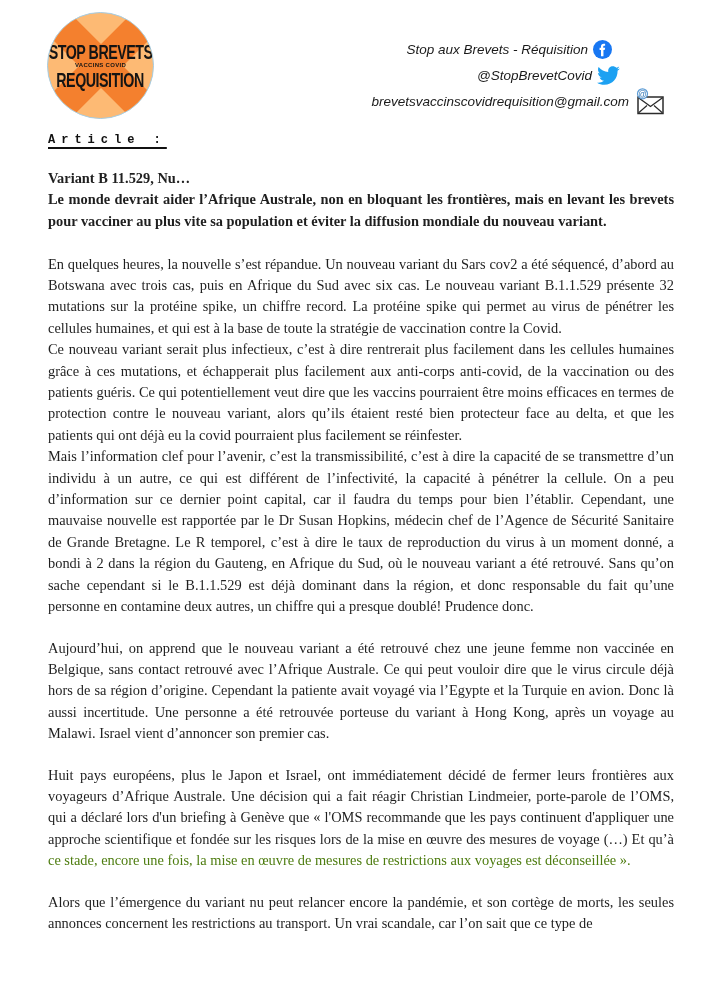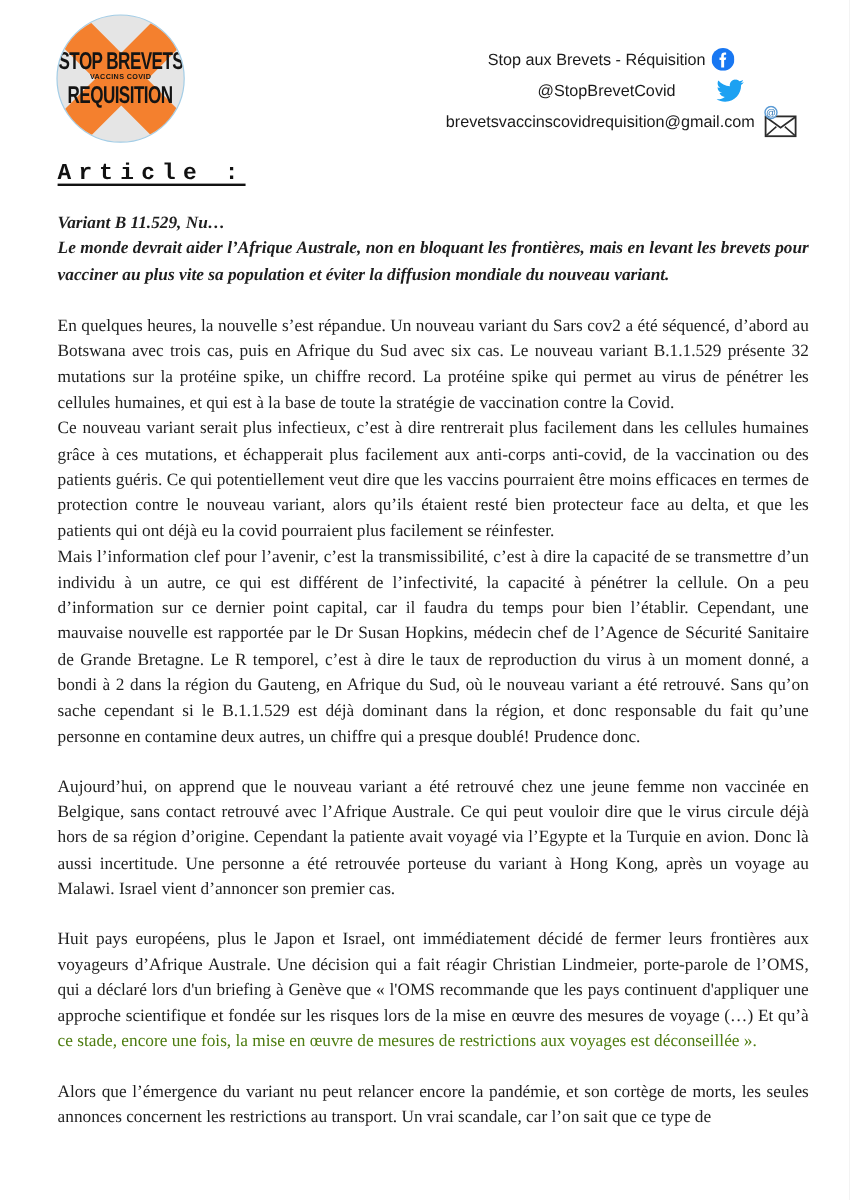"STOP BREVETS" .logo { background: #e5e5e5 -> #fdba74 }
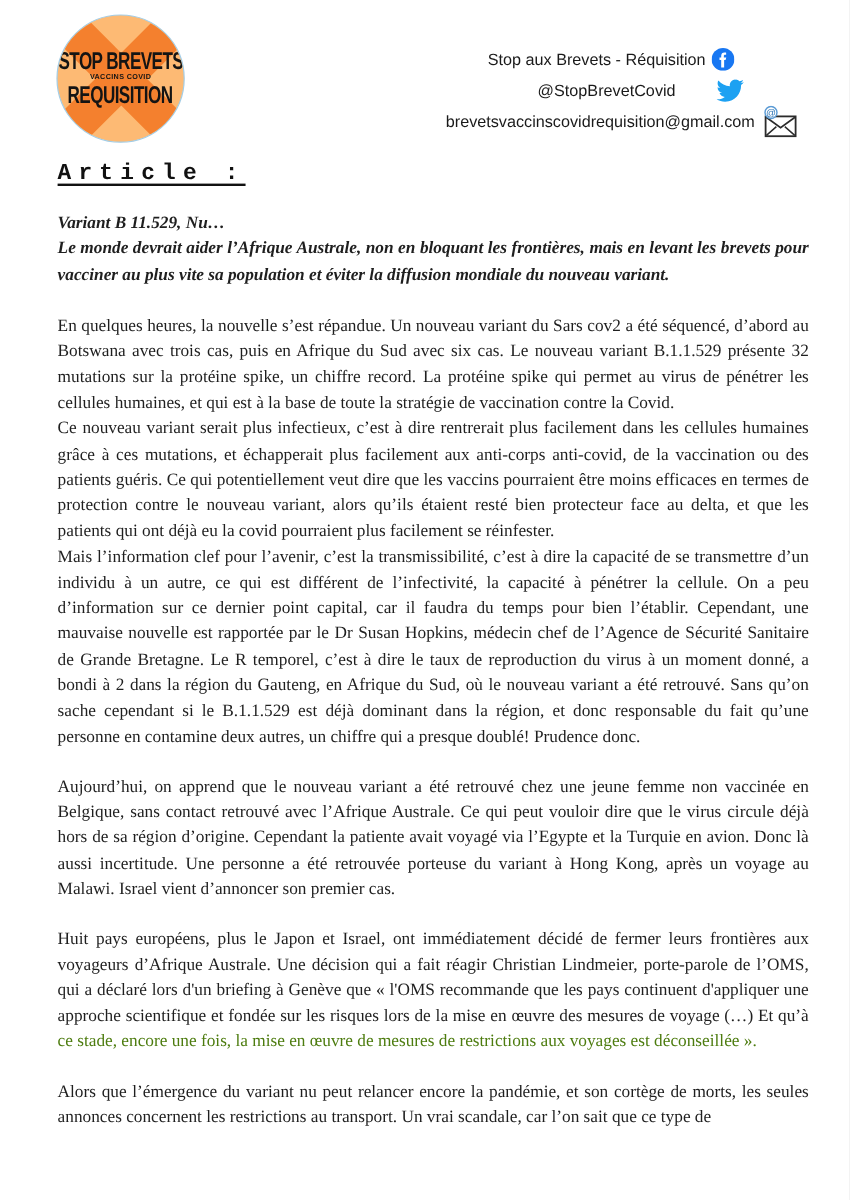"Stop aux Brevets - Réquisition" .social-row .lbl { font-style: none -> italic }
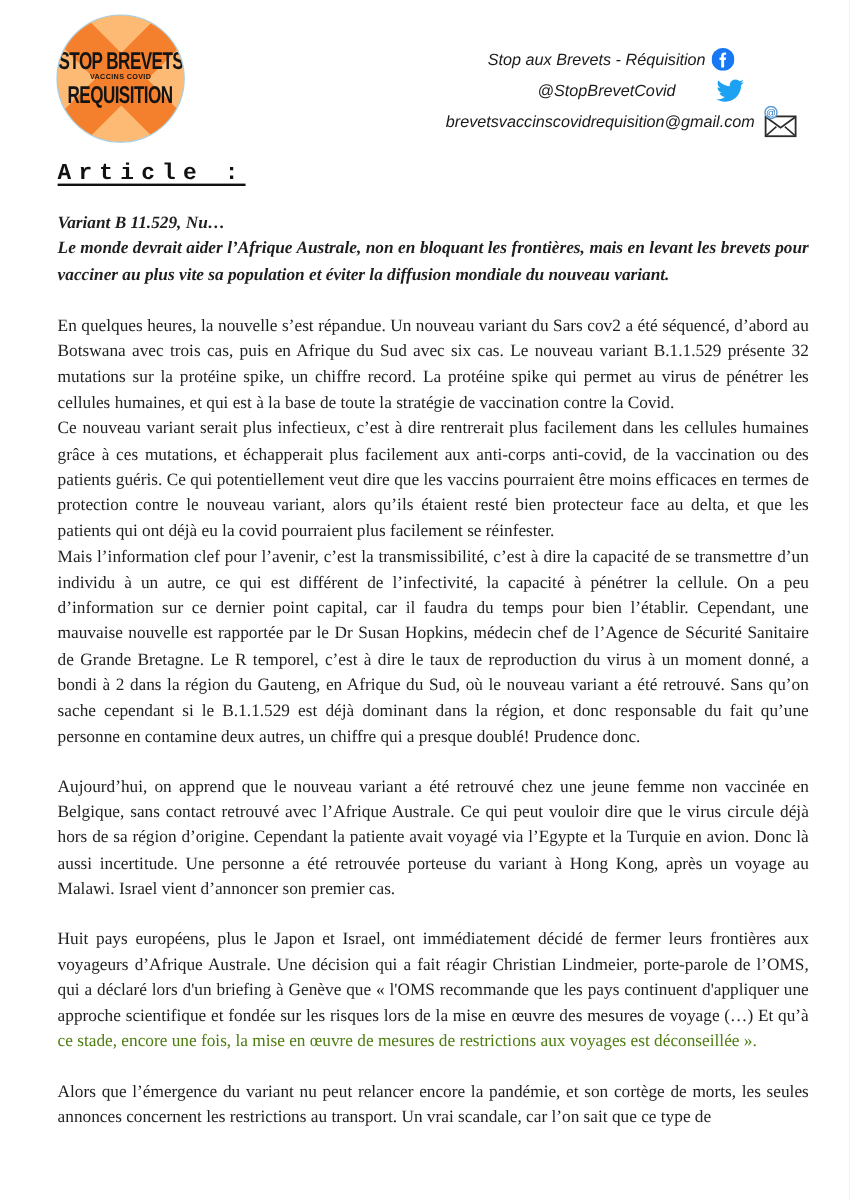"@StopBrevetCovid" .social-row.r2 { gap: 29px -> none }
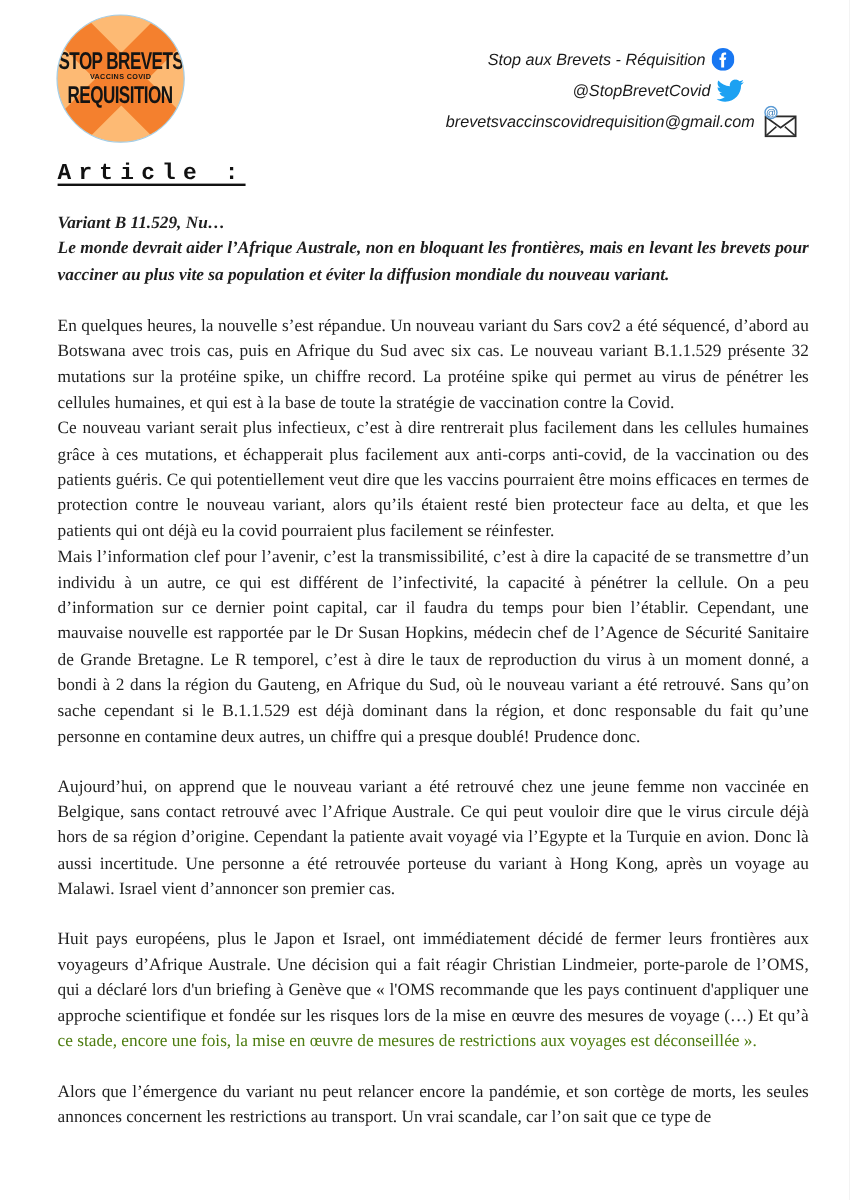"Article :" .article-label { font-size: 19px -> 12px }
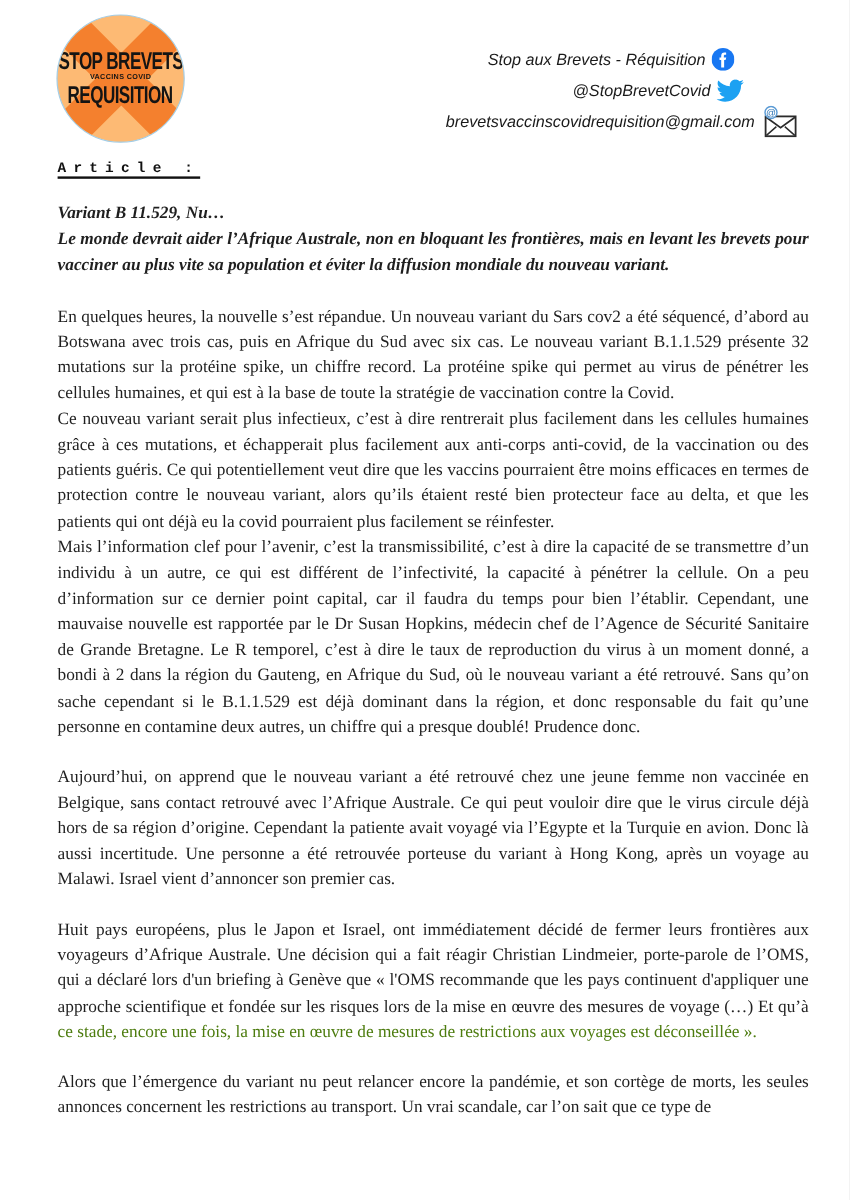"Variant B 11.529, Nu…" .title { font-style: italic -> none }
